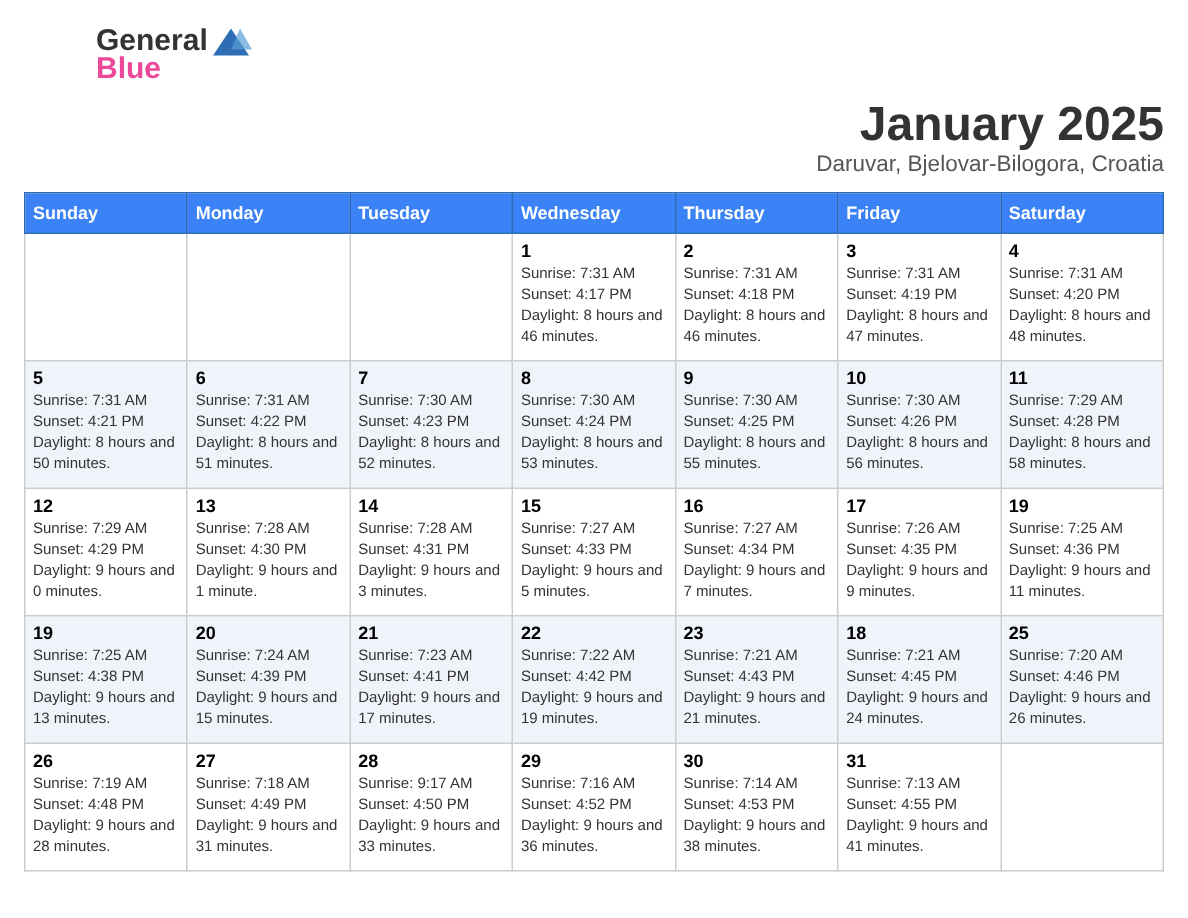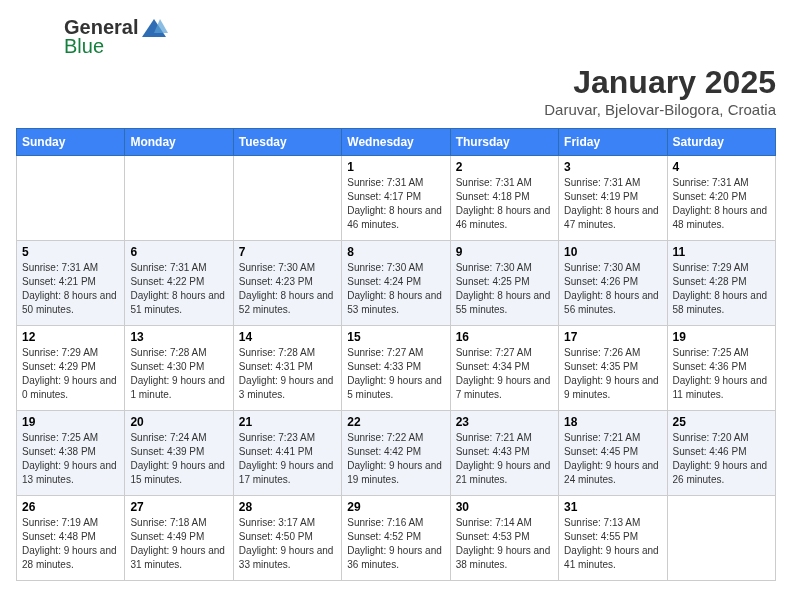"Blue" span { color: #15803d -> #ec4899; font-weight: normal -> bold }
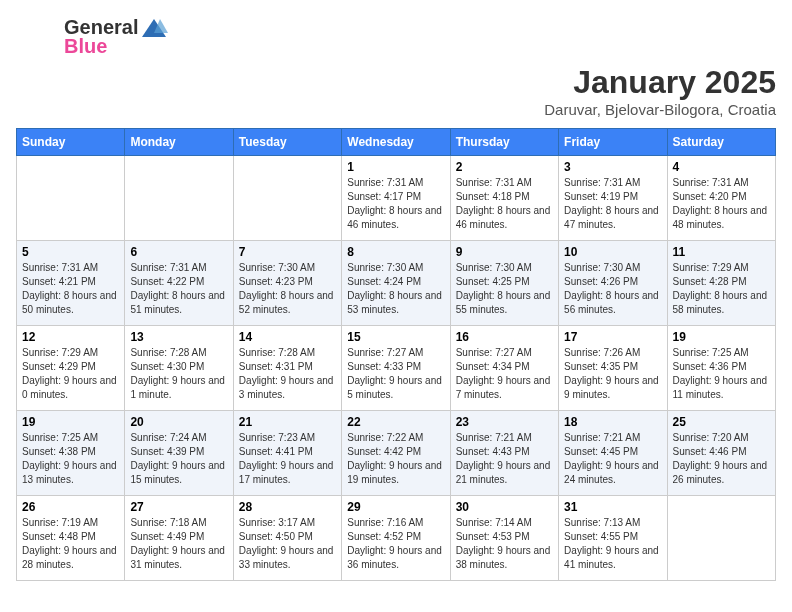"Sunrise: 3:17 AM" div.day-info { text: 3:17 -> 9:17 }
